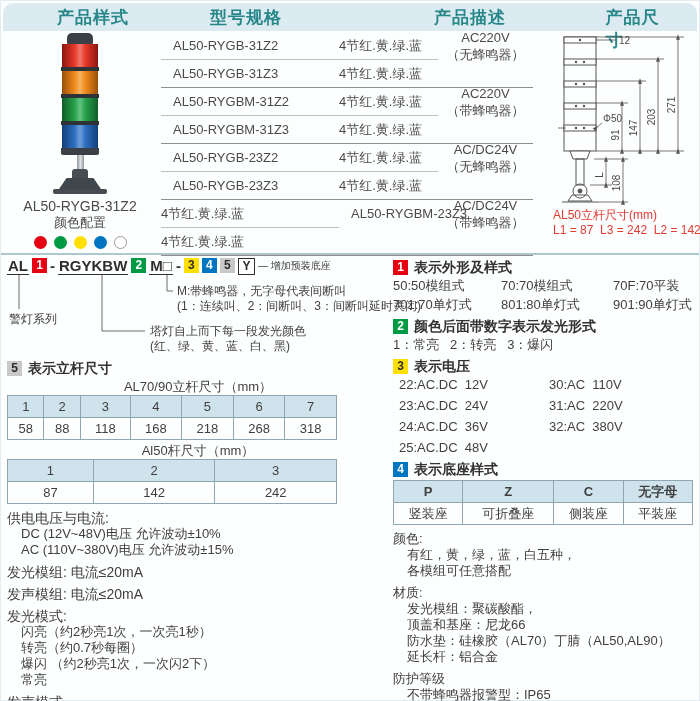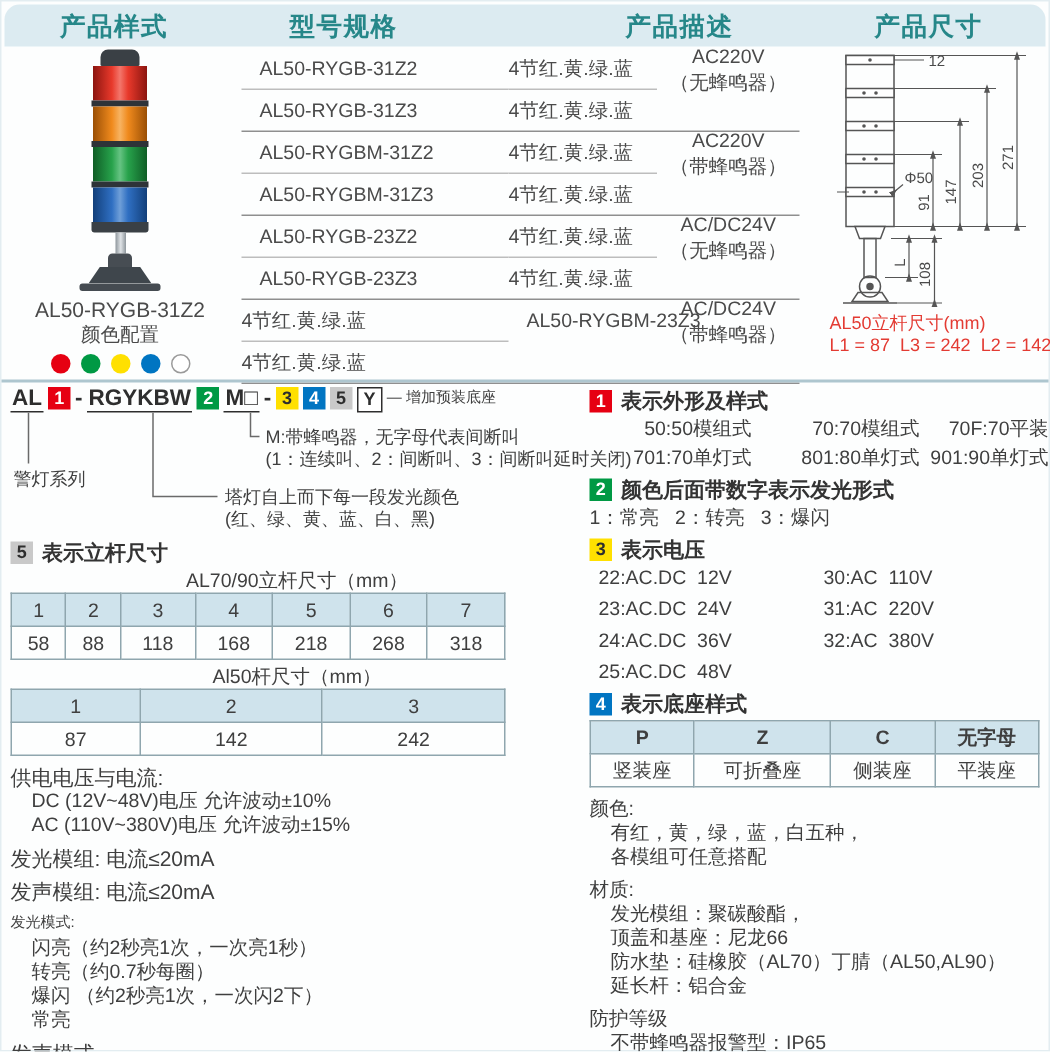"产品样式" .band .tab { margin-left: none -> 17px }
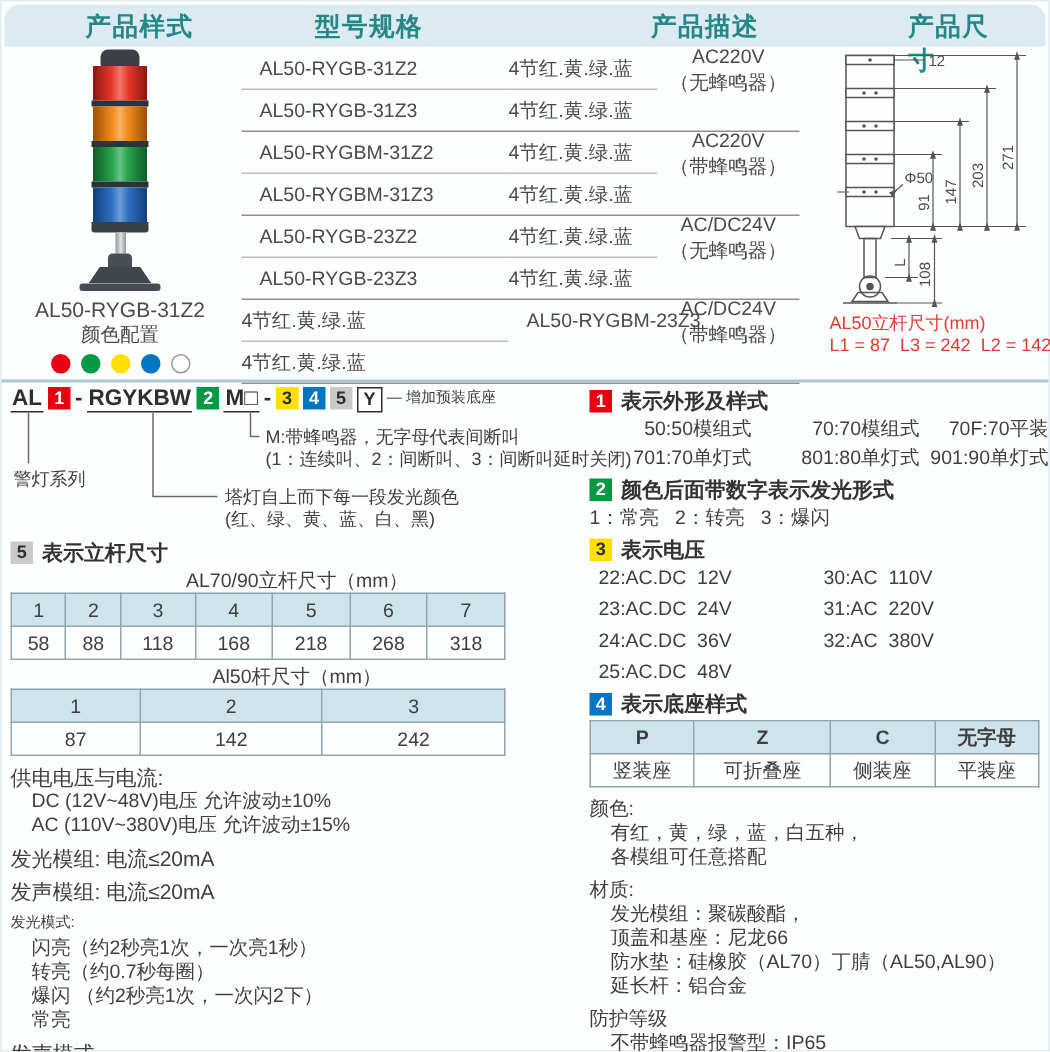"50:50模组式" .srow { text-align: right -> none }
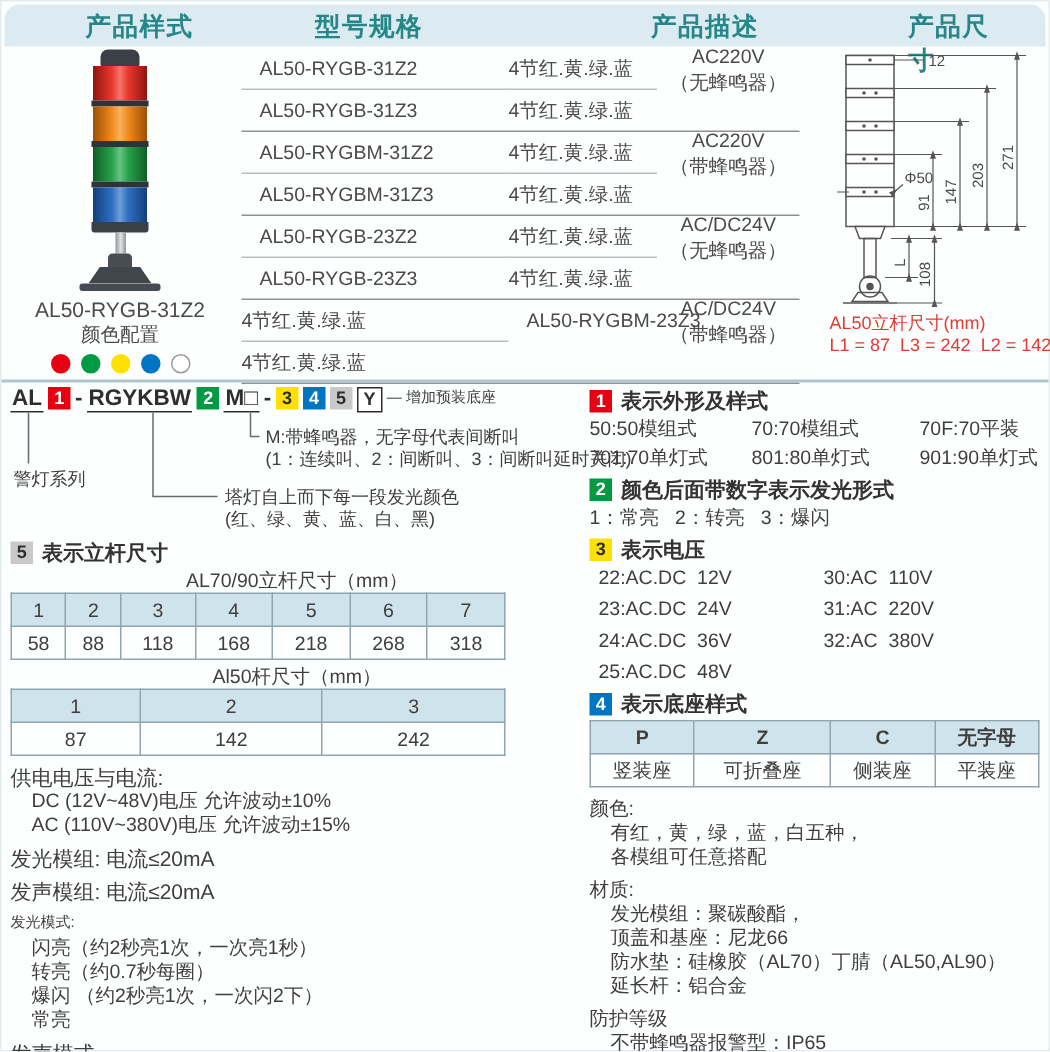"发光模式:" div { font-size: 10px -> 14px }
